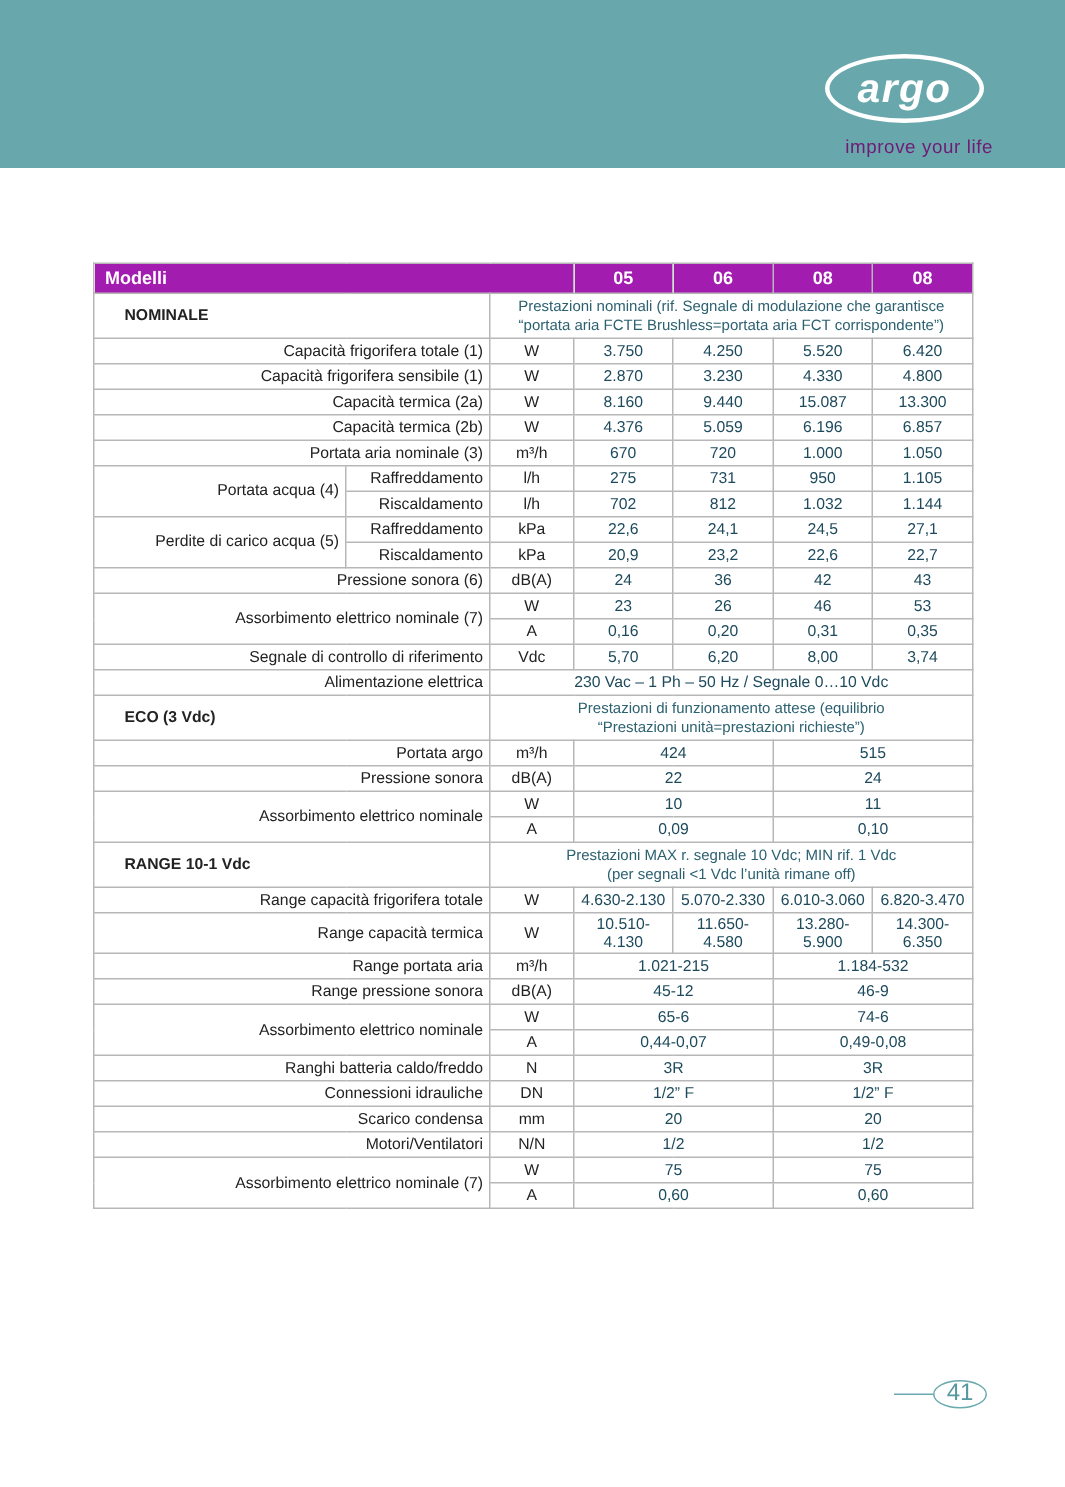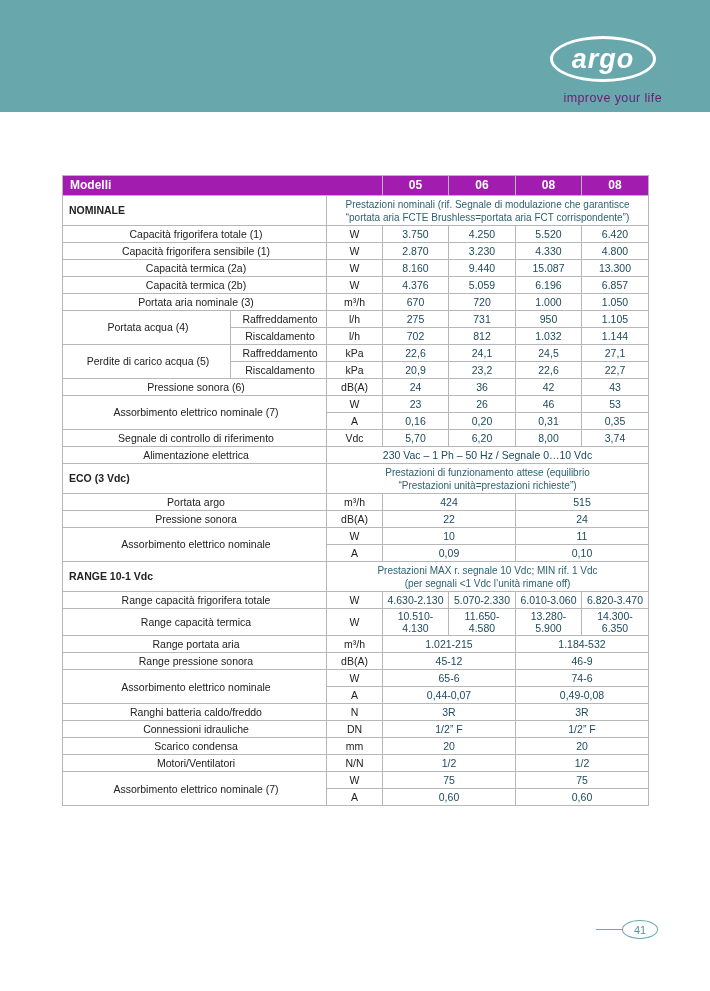"NOMINALE" td.section-label { padding-left: 6px -> 20px }
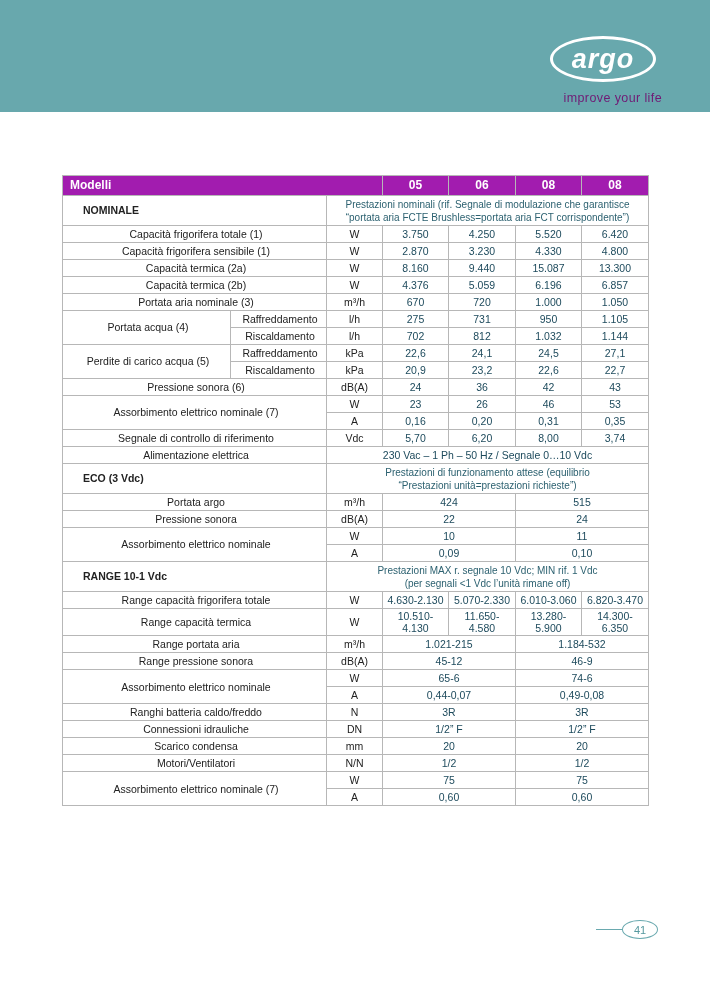"Capacità frigorifera totale (1)" td.label { text-align: center -> right }
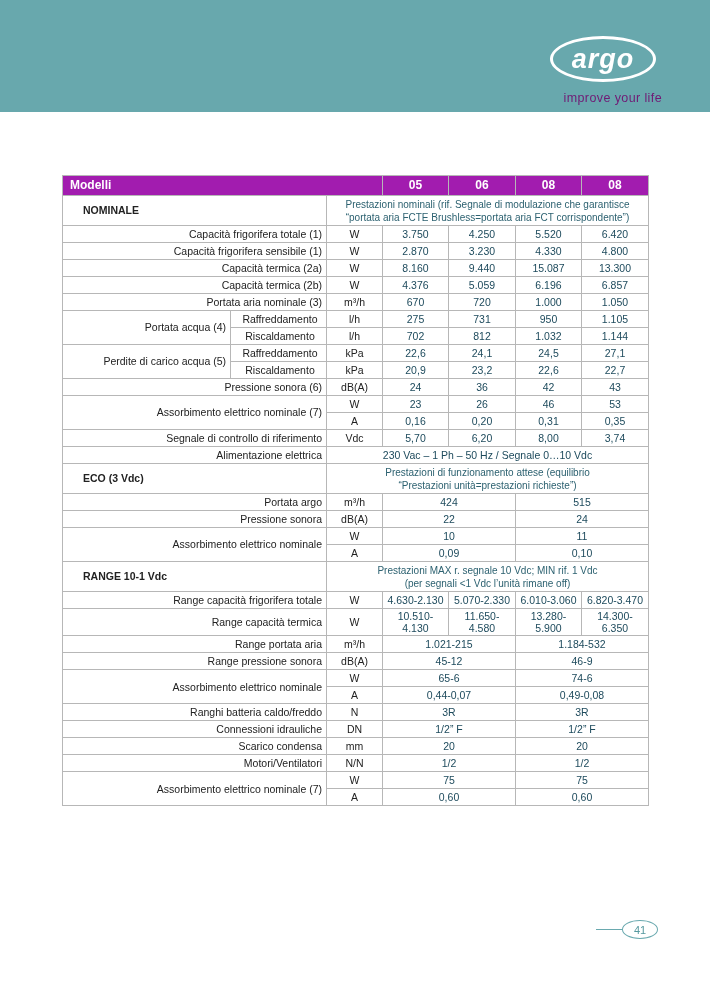"Raffreddamento" td.sub { text-align: center -> right }
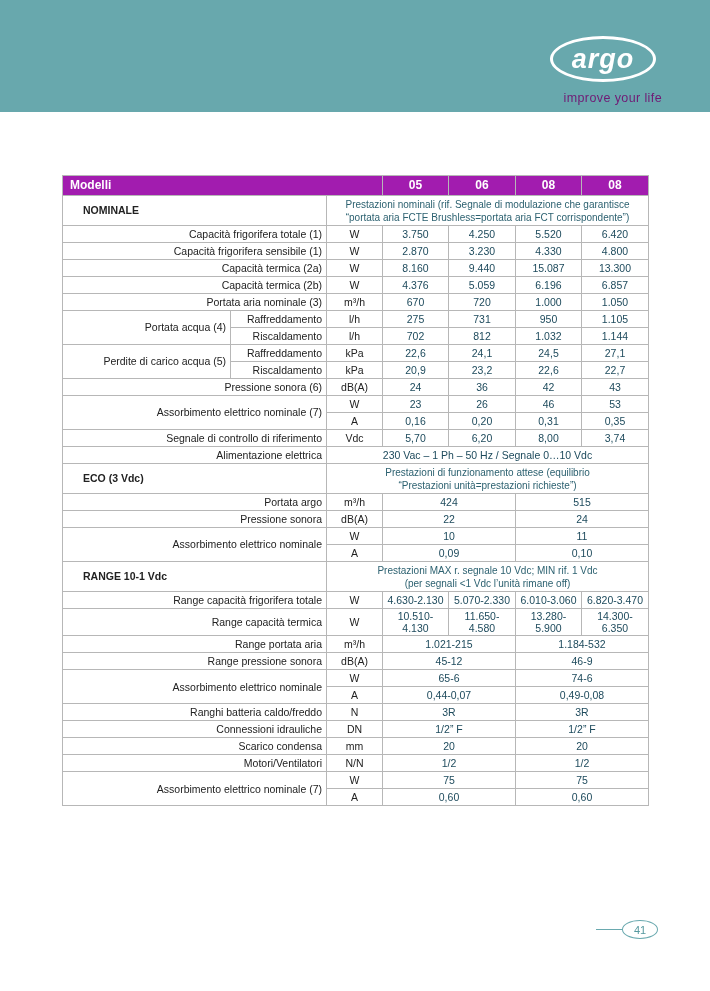"41" .page-oval { align-items: center -> flex-end; font-size: 11px -> 16px }
